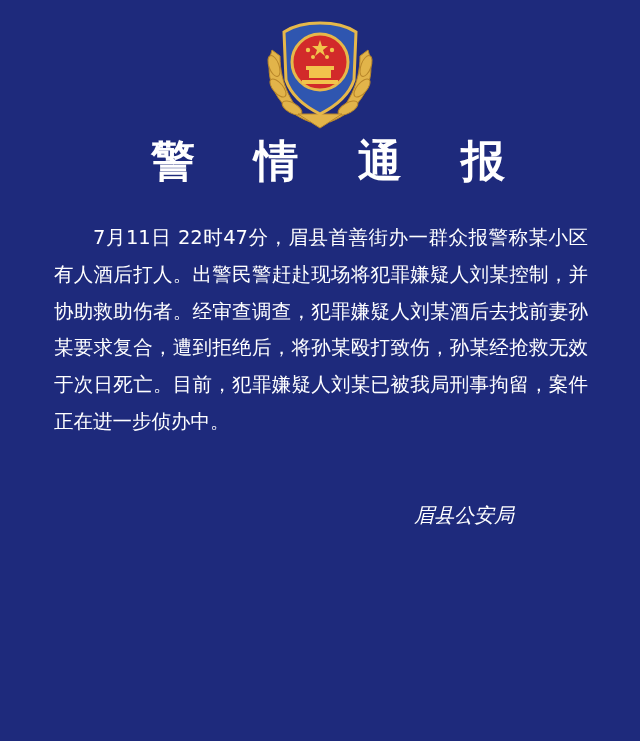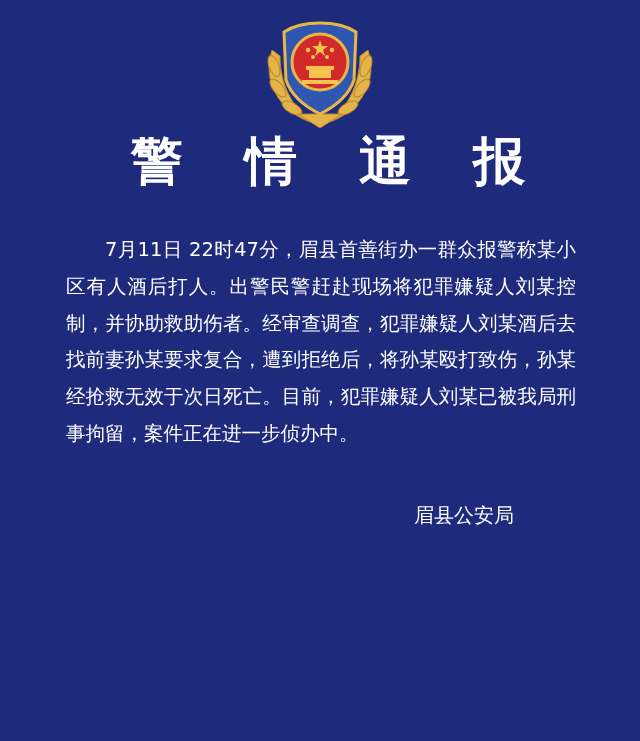"警 情 通 报" .title { font-size: 52px -> 44px }
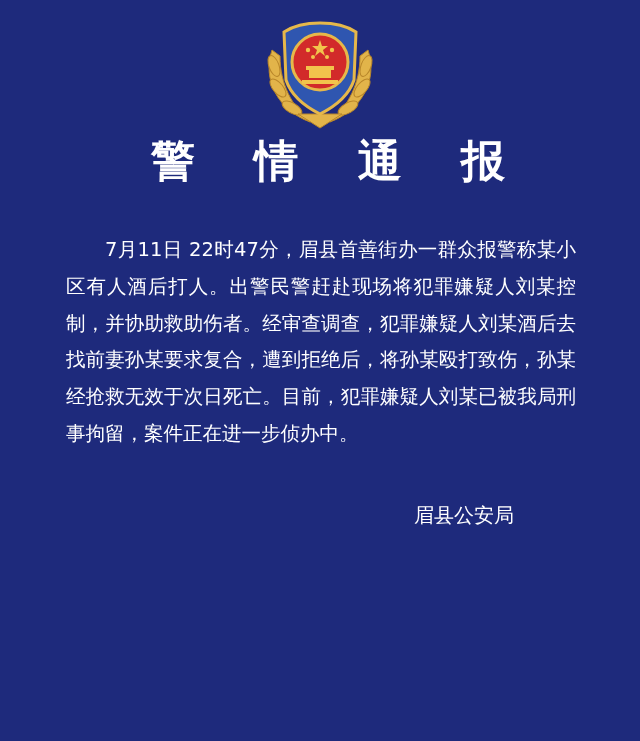"7月11日" .body p { margin: 12px -> 0 }
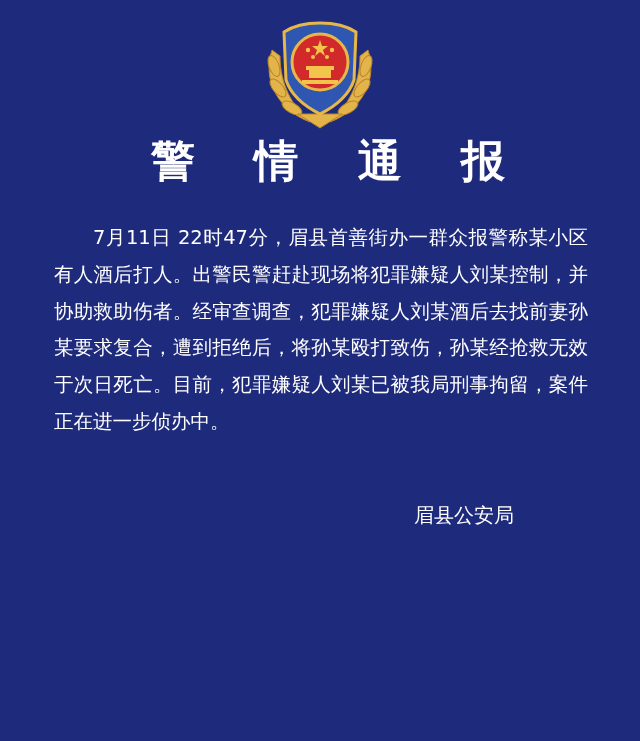"眉县公安局" .sign .org { font-style: none -> italic }
